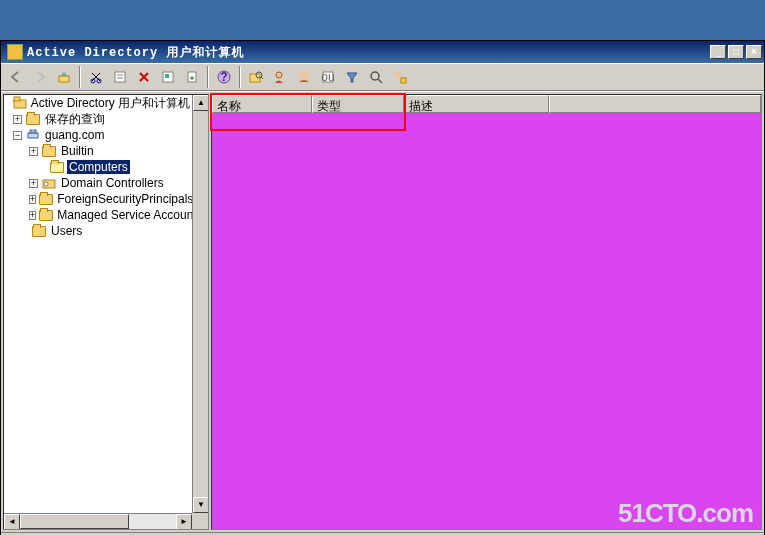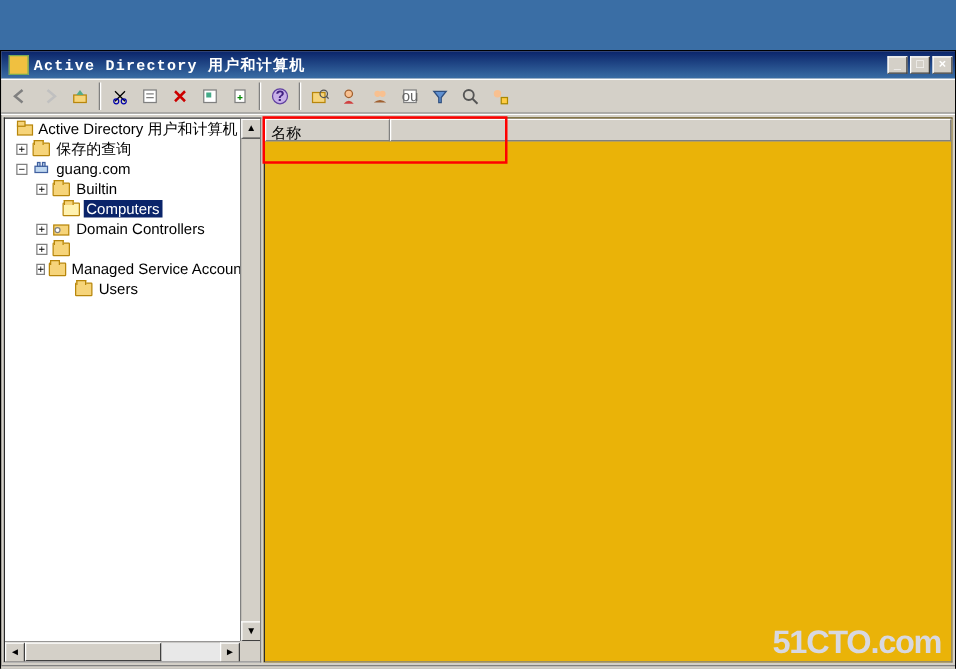"名称" .list { background: #eab308 -> #d946ef }
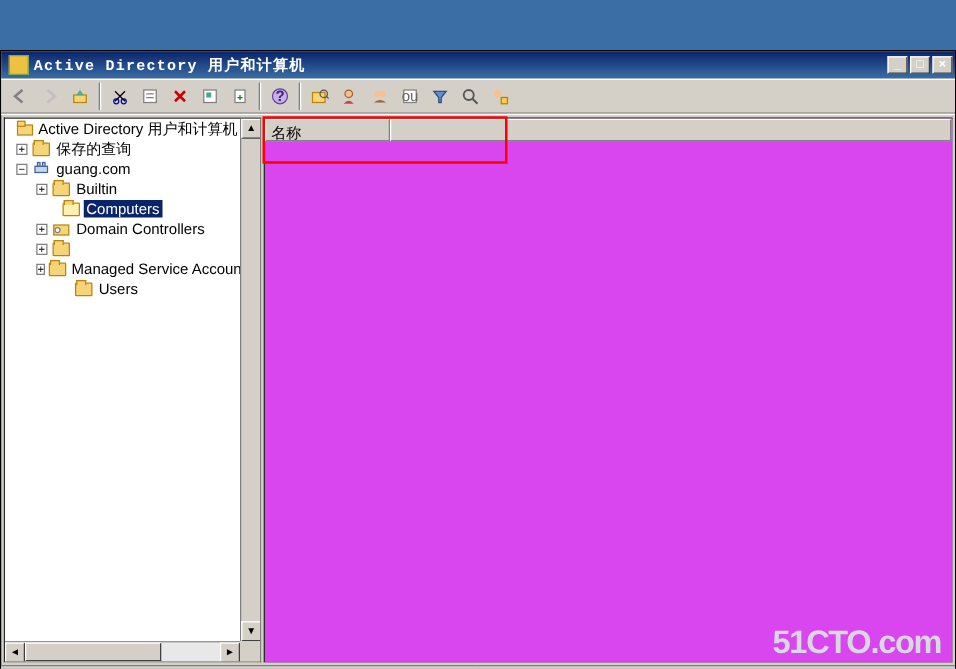"类型" div.colh { html: none -> <div>类型</div> }
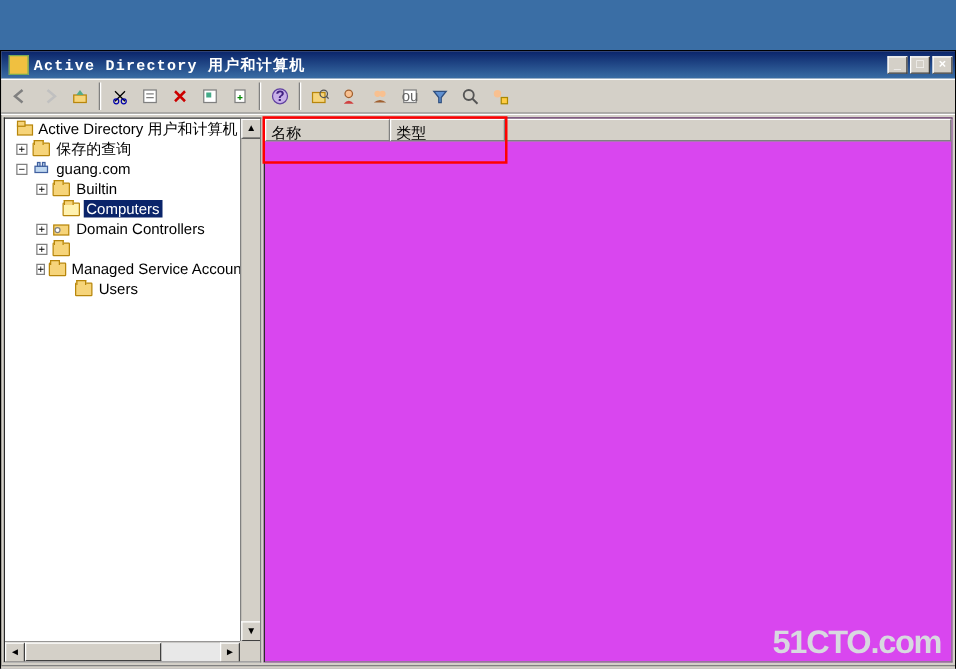"描述" div.colh { html: none -> <div>描述</div> }
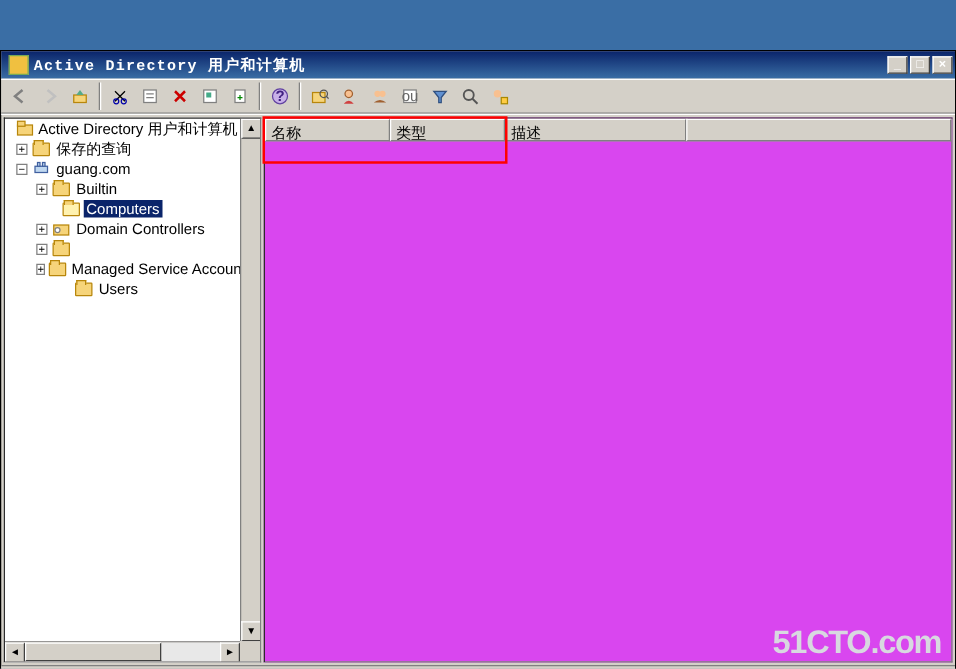"ForeignSecurityPrincipals" span.tlabel { html: none -> <span>ForeignSecurityPrincipals</span> }
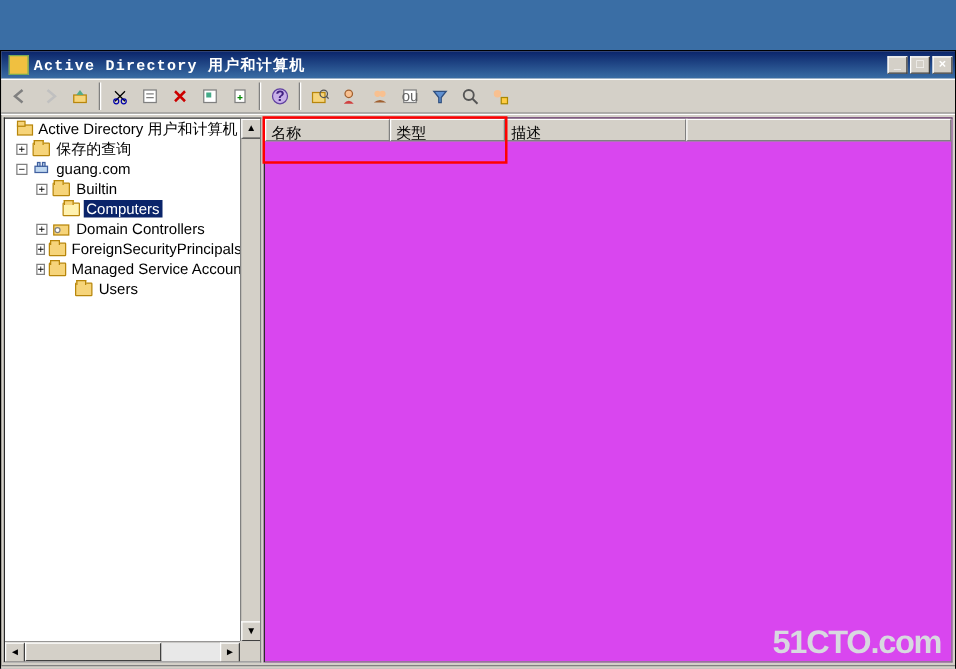"Users" div.trow { padding-left: 40px -> 12px }
